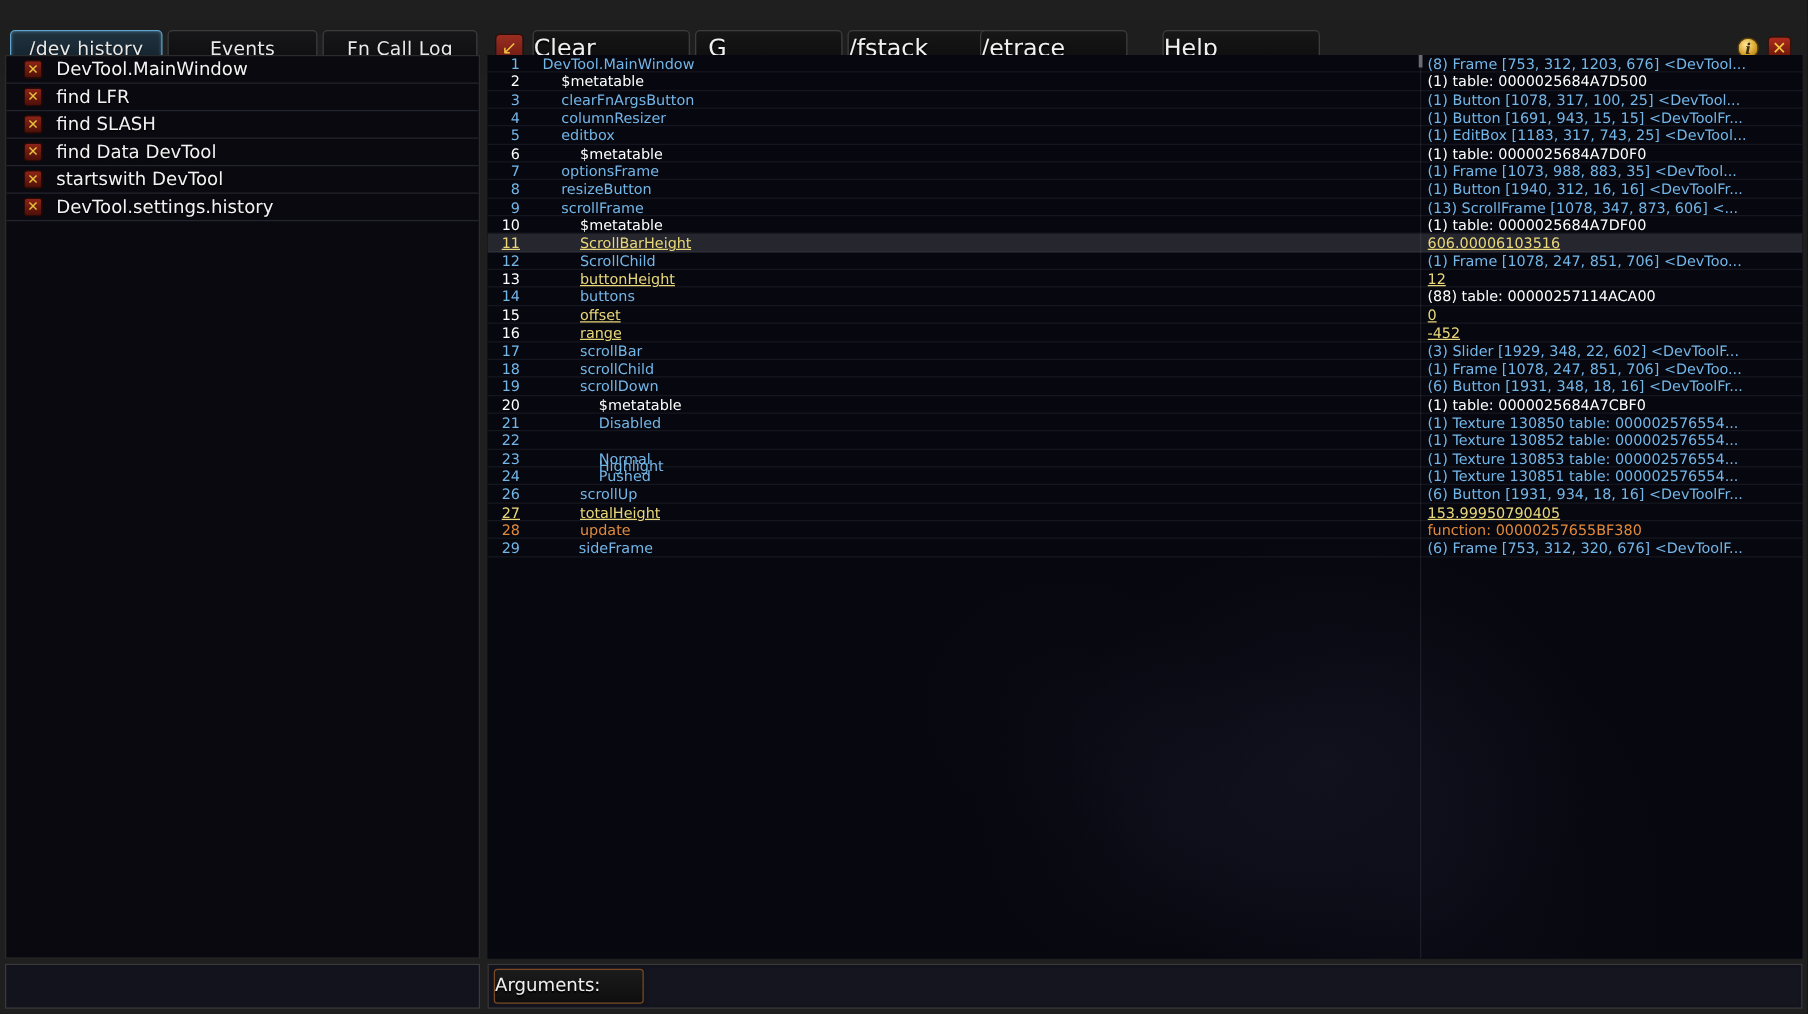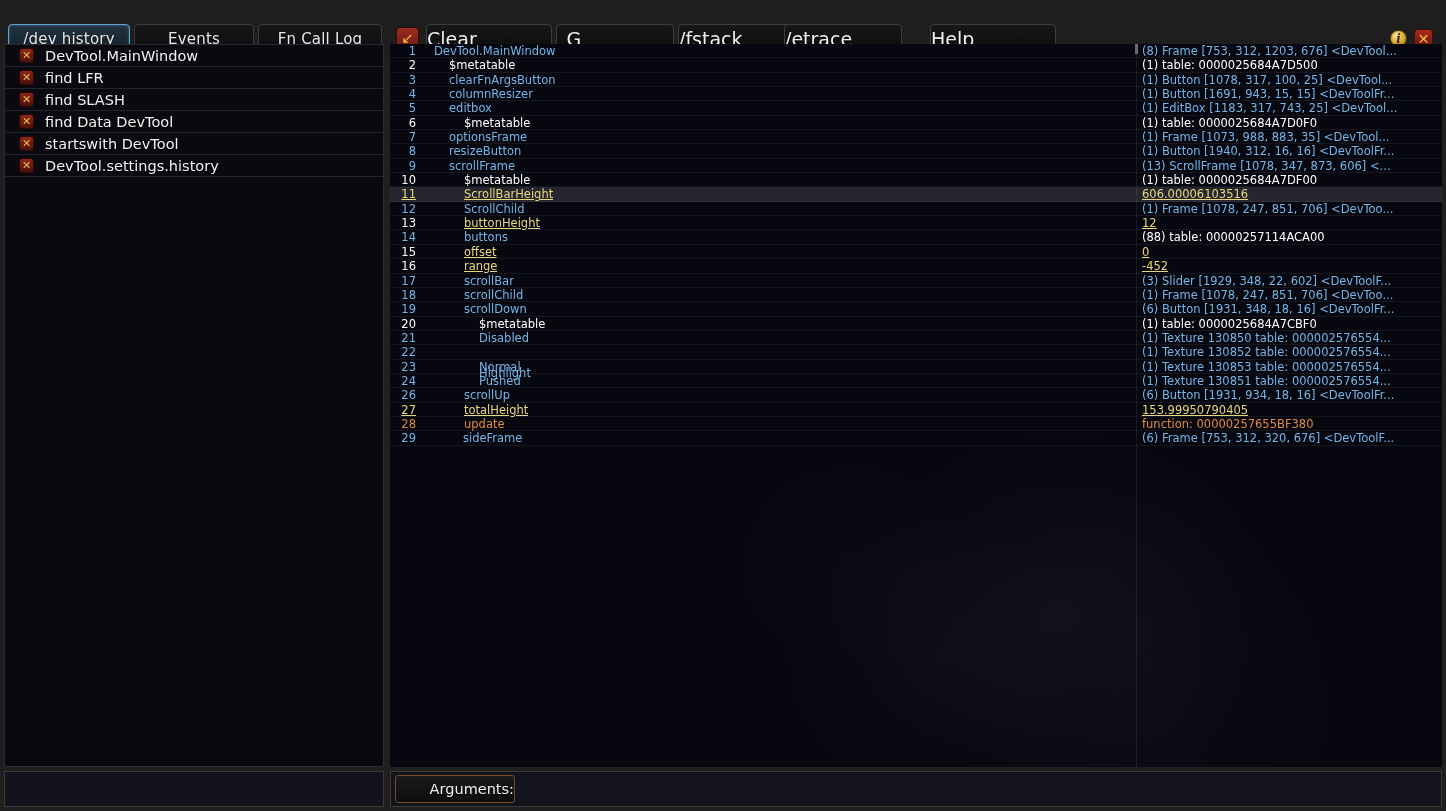"Arguments:" #args-btn { justify-content: flex-end -> flex-start }
